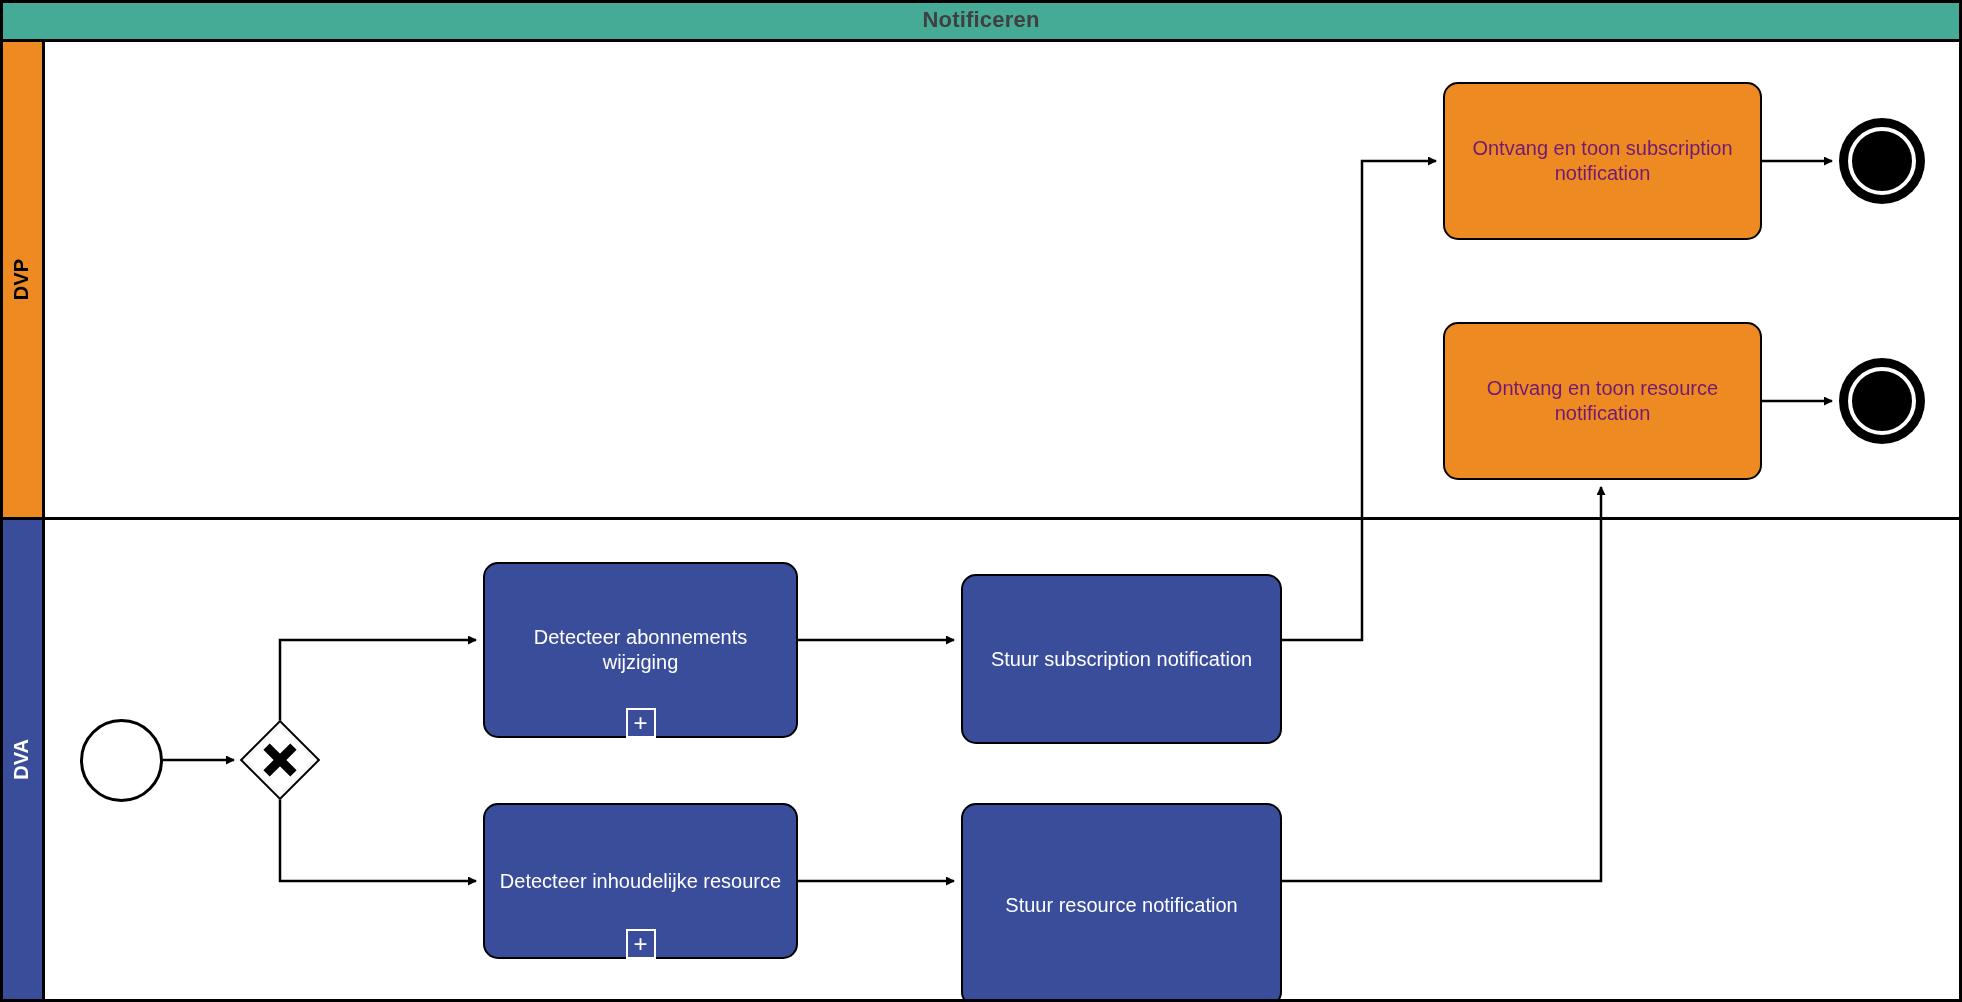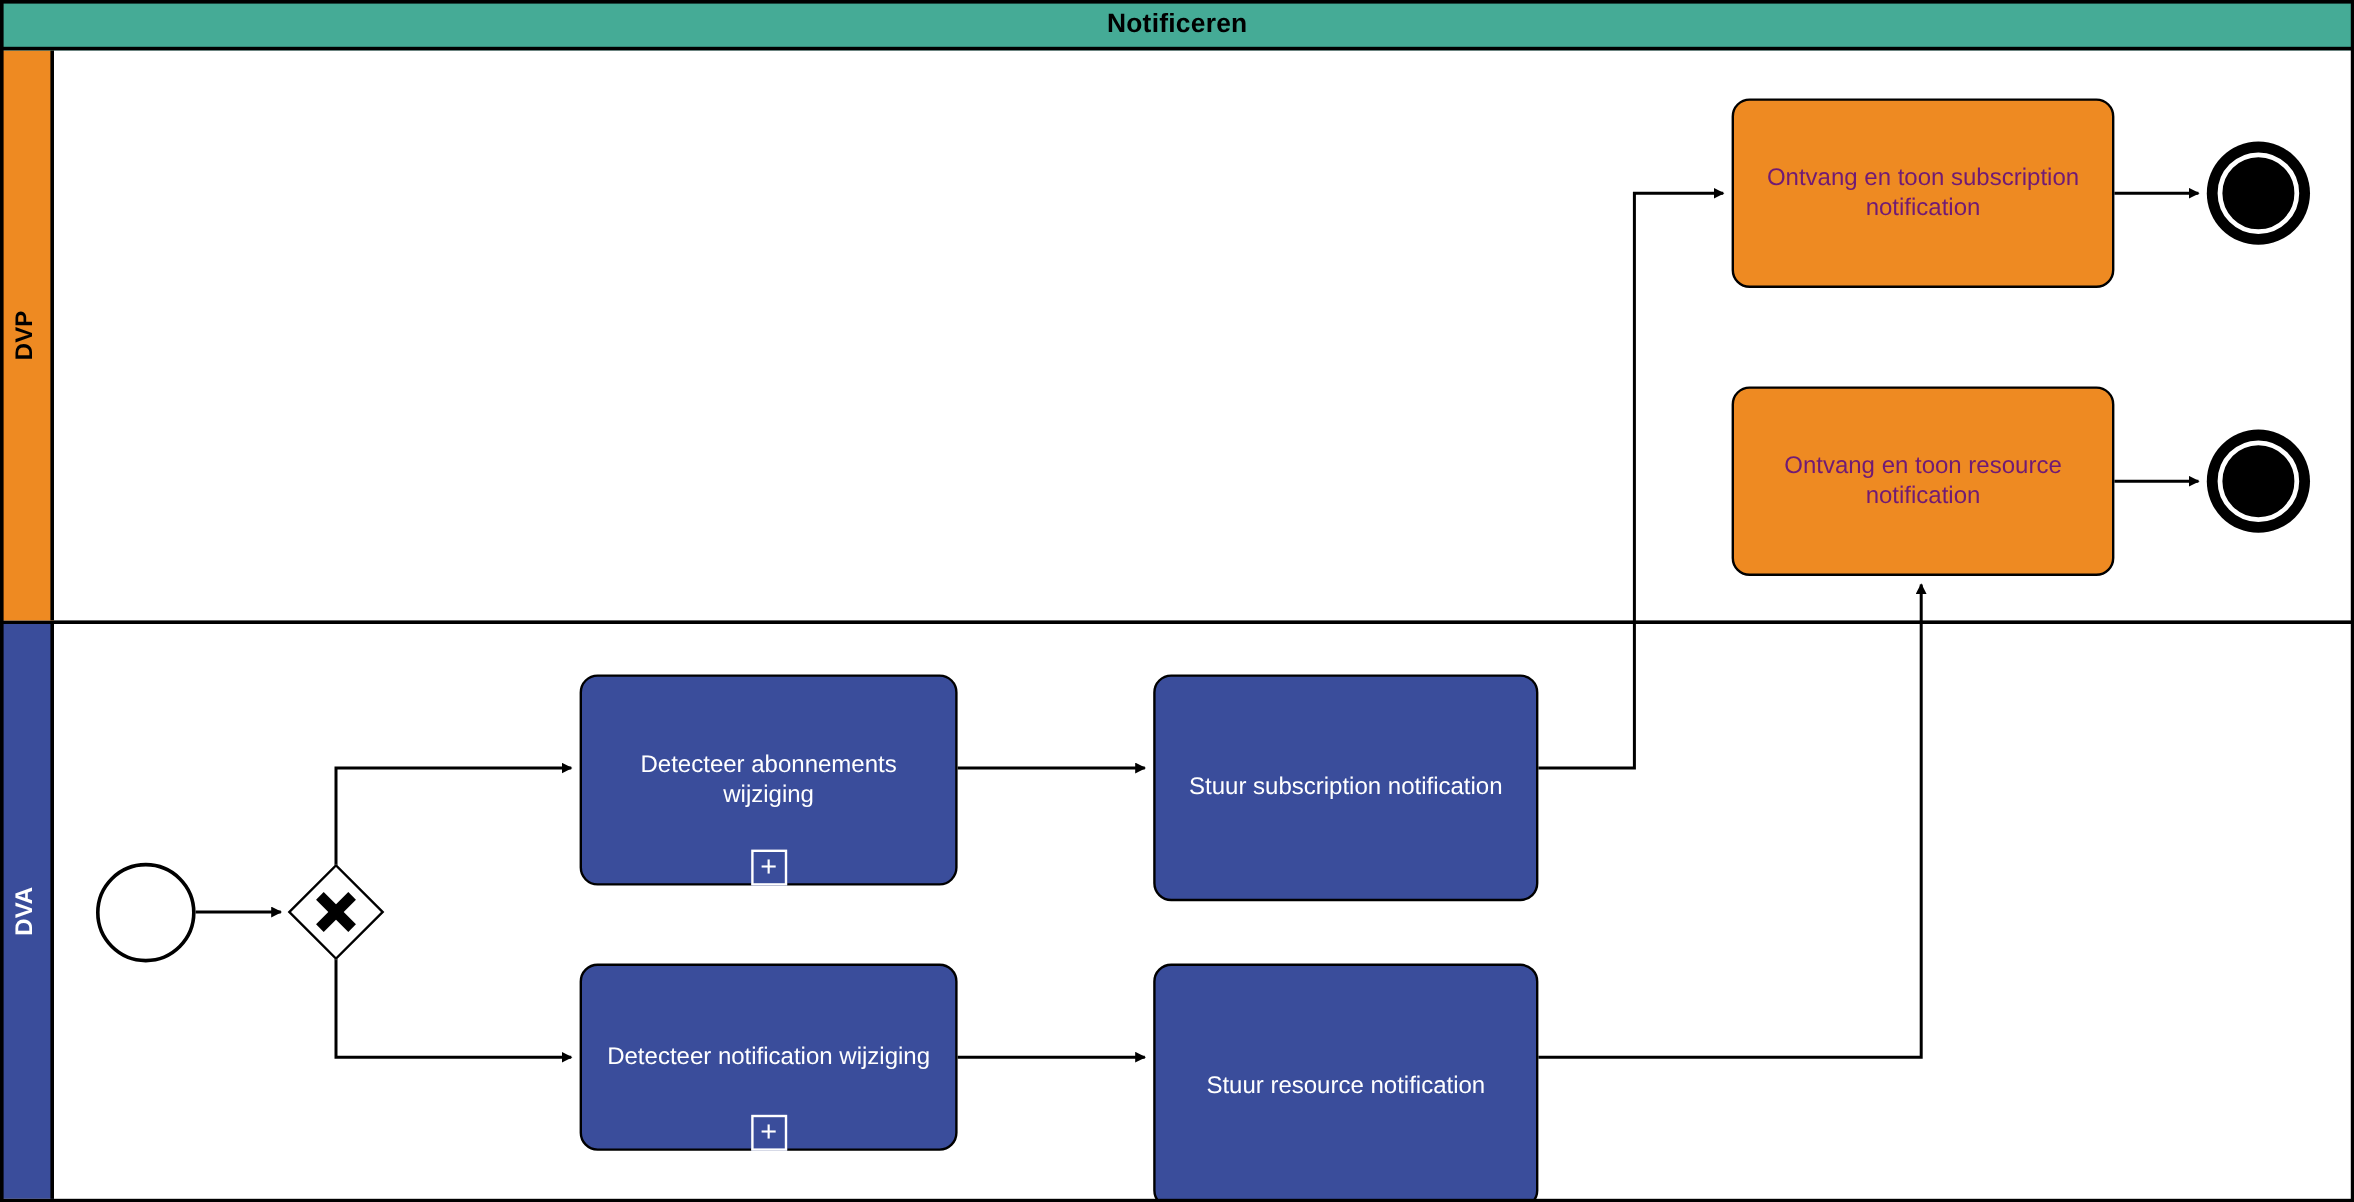"Notificeren" .pool-title { color: #000000 -> #404040 }
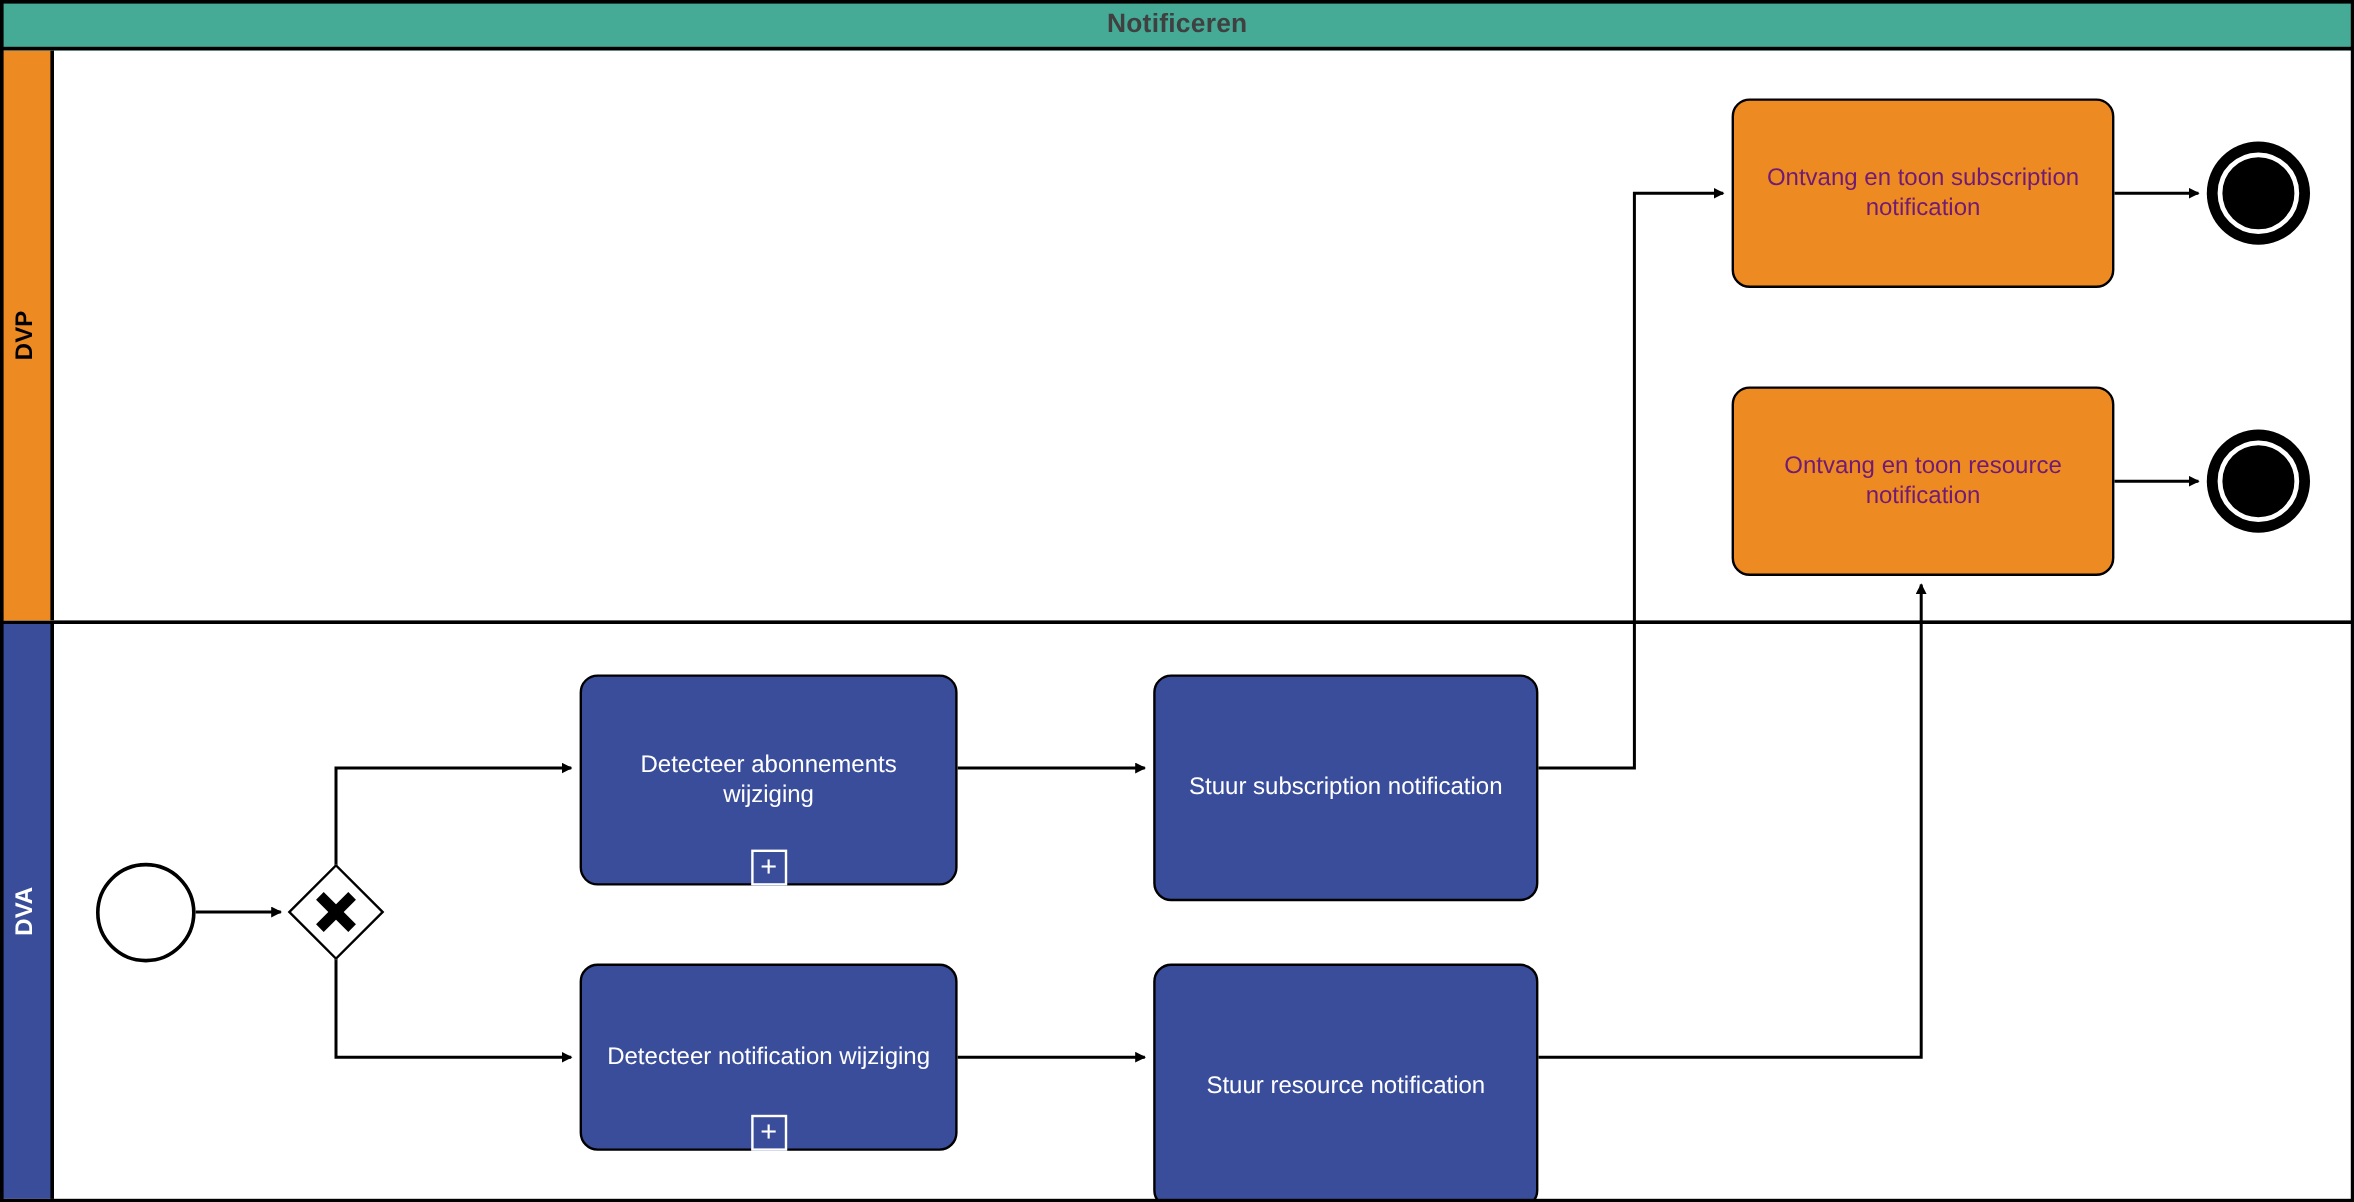"Stuur subscription notification" div.task { height: 189px -> 170px; top: 562px -> 574px }
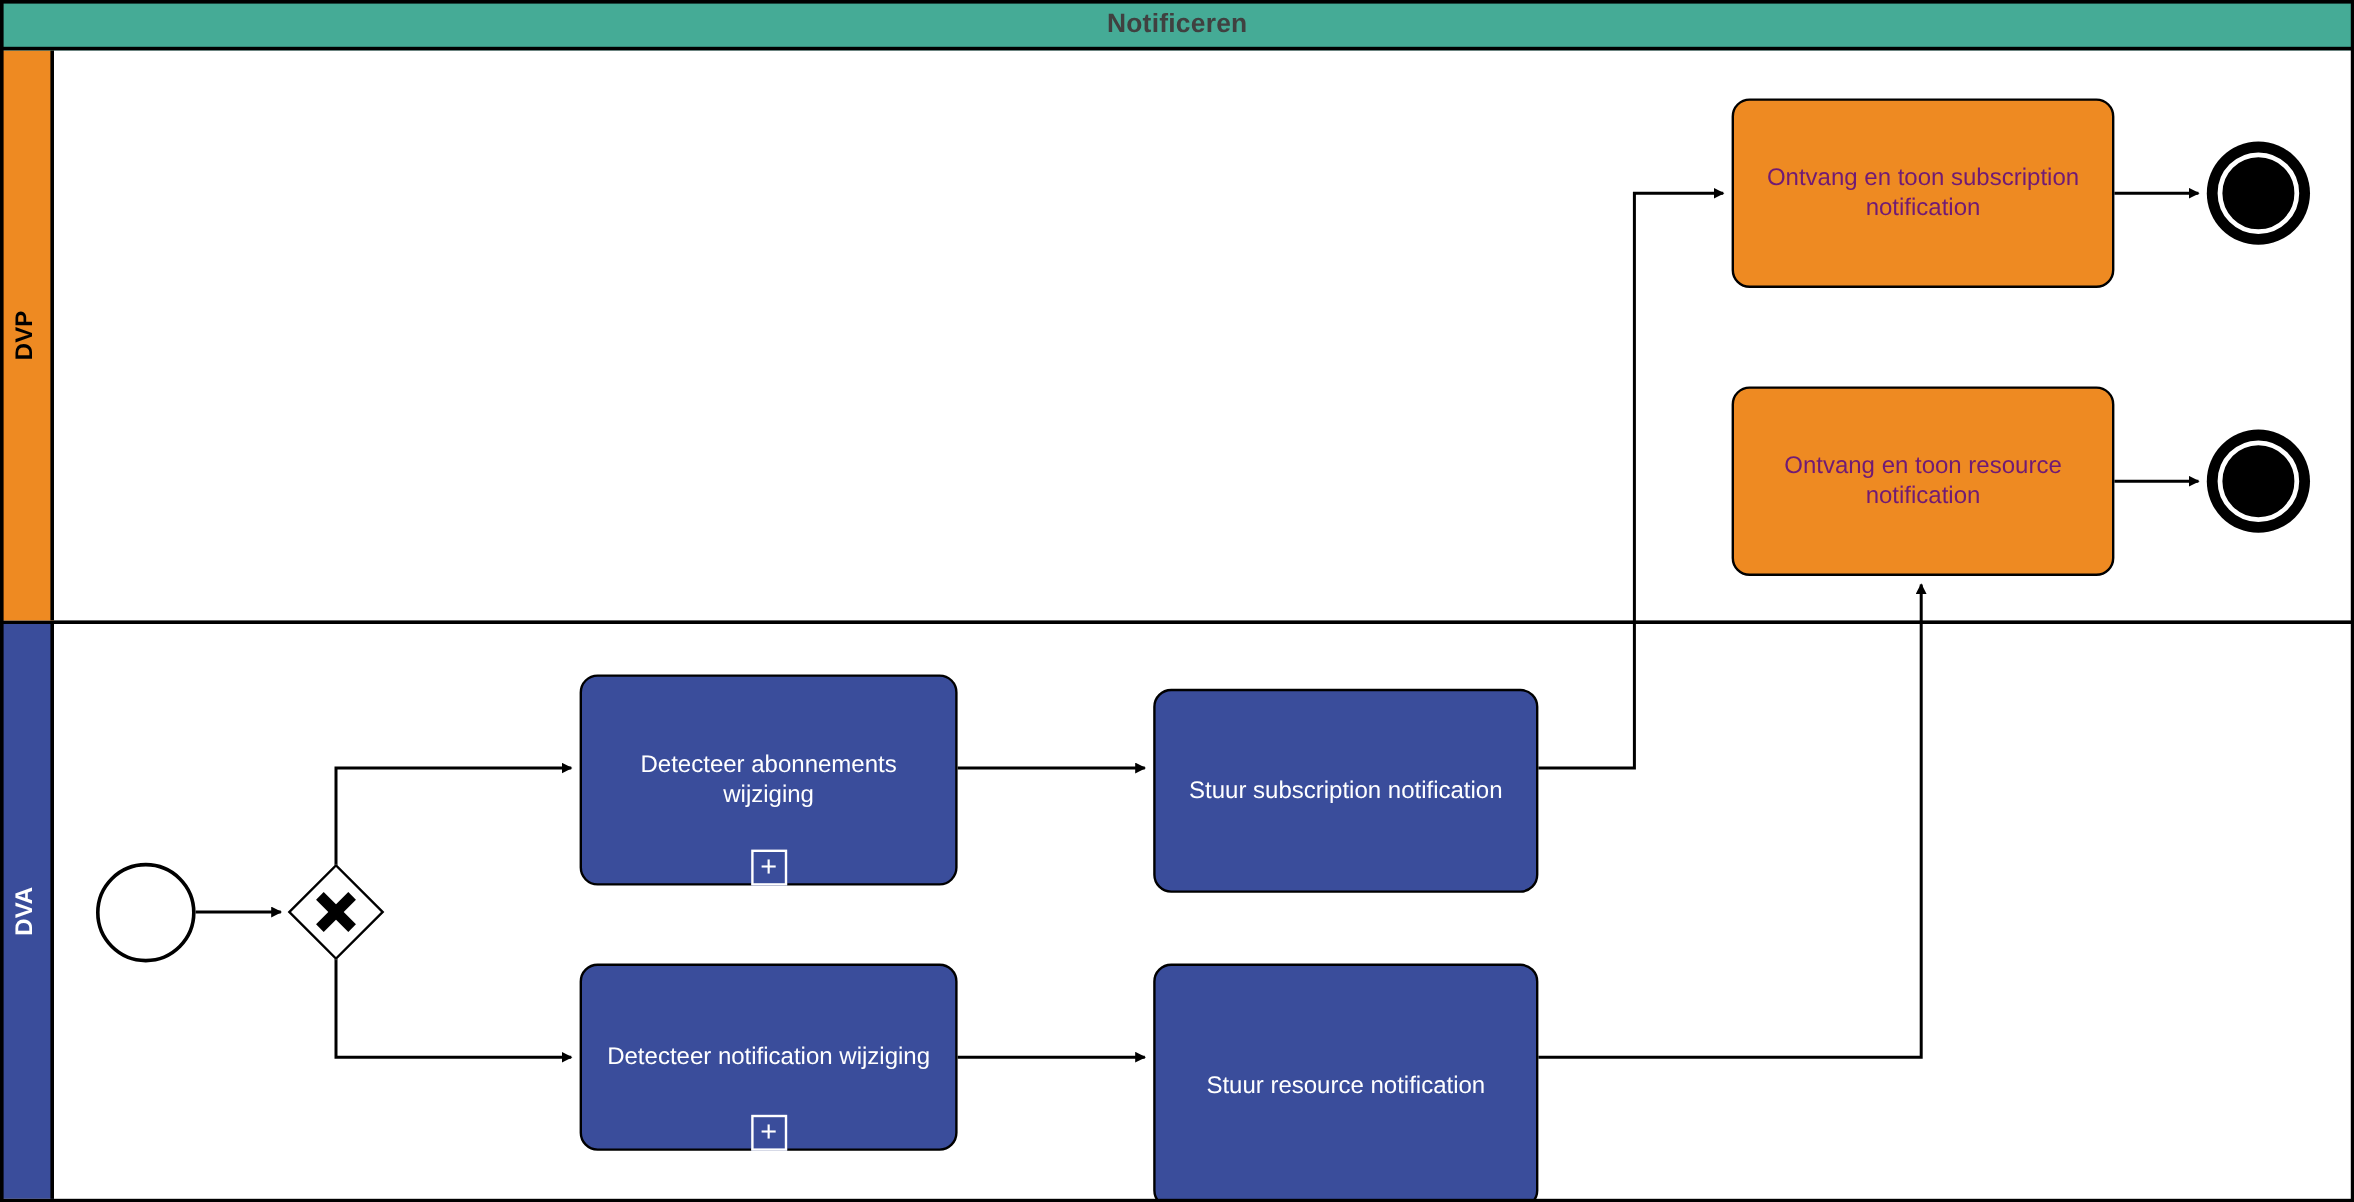"Detecteer notification wijziging" span { text: notification wijziging -> inhoudelijke resource }
